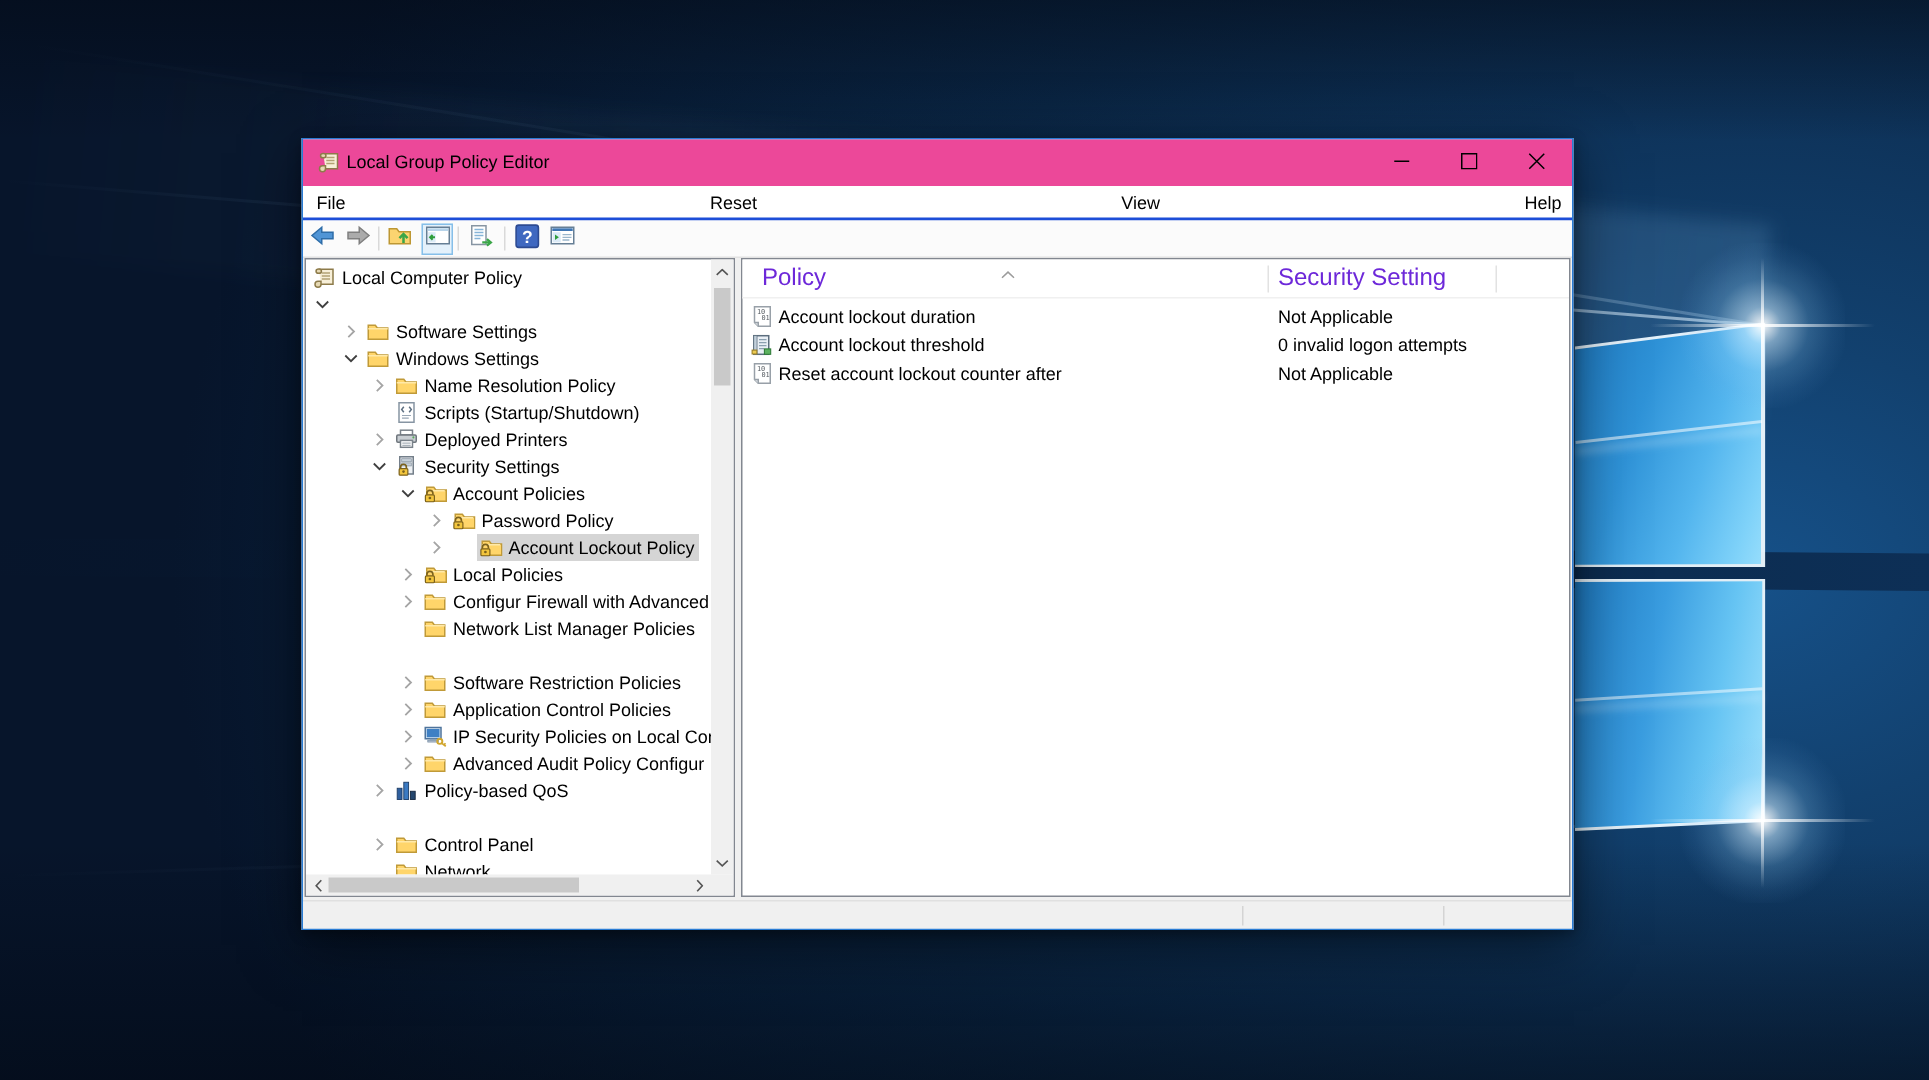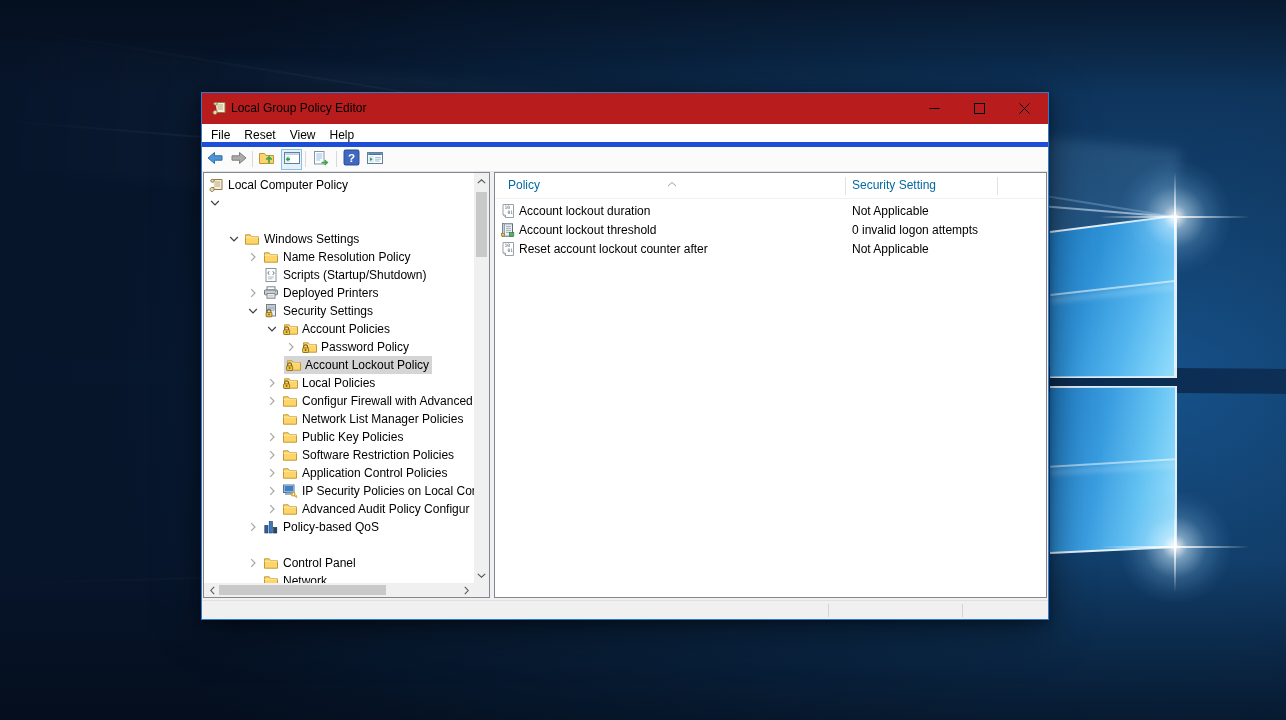"Local Group Policy Editor" .titlebar { background: #b91c1c -> #ec4899 }
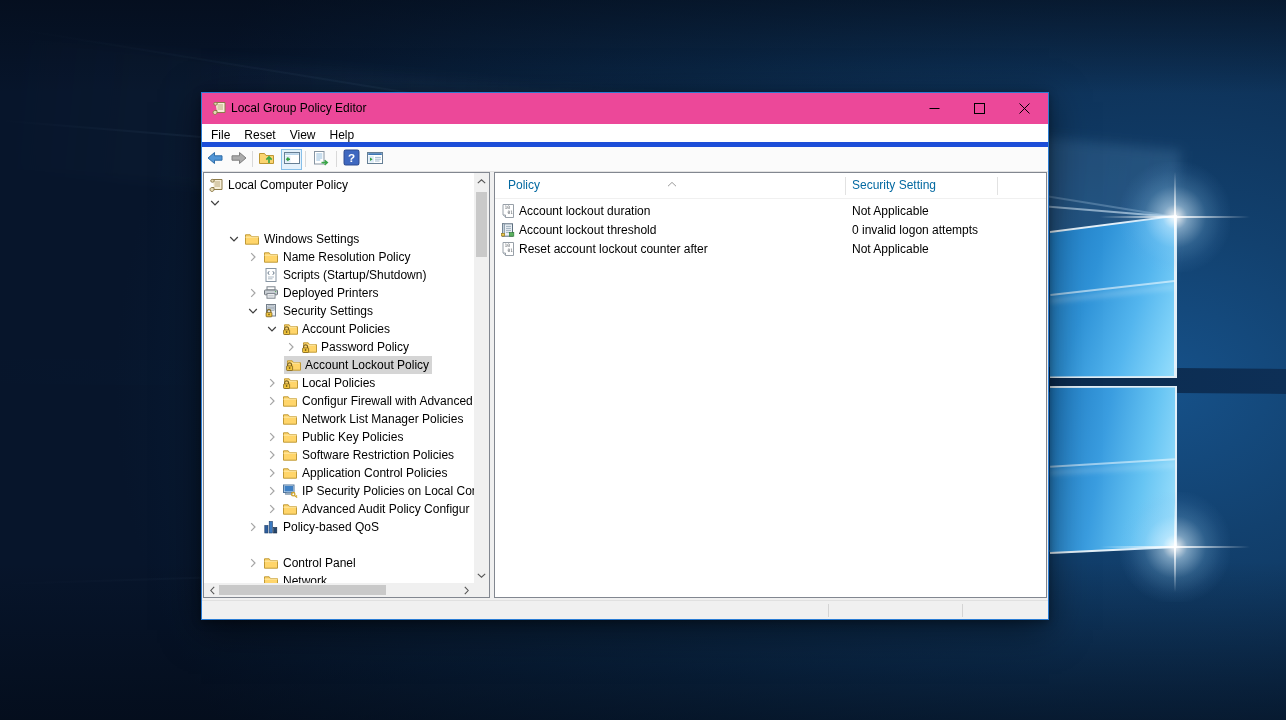"File" .menubar { border-bottom: 5px solid #1d4ed8 -> 2px solid #1d4ed8; justify-content: none -> space-between }
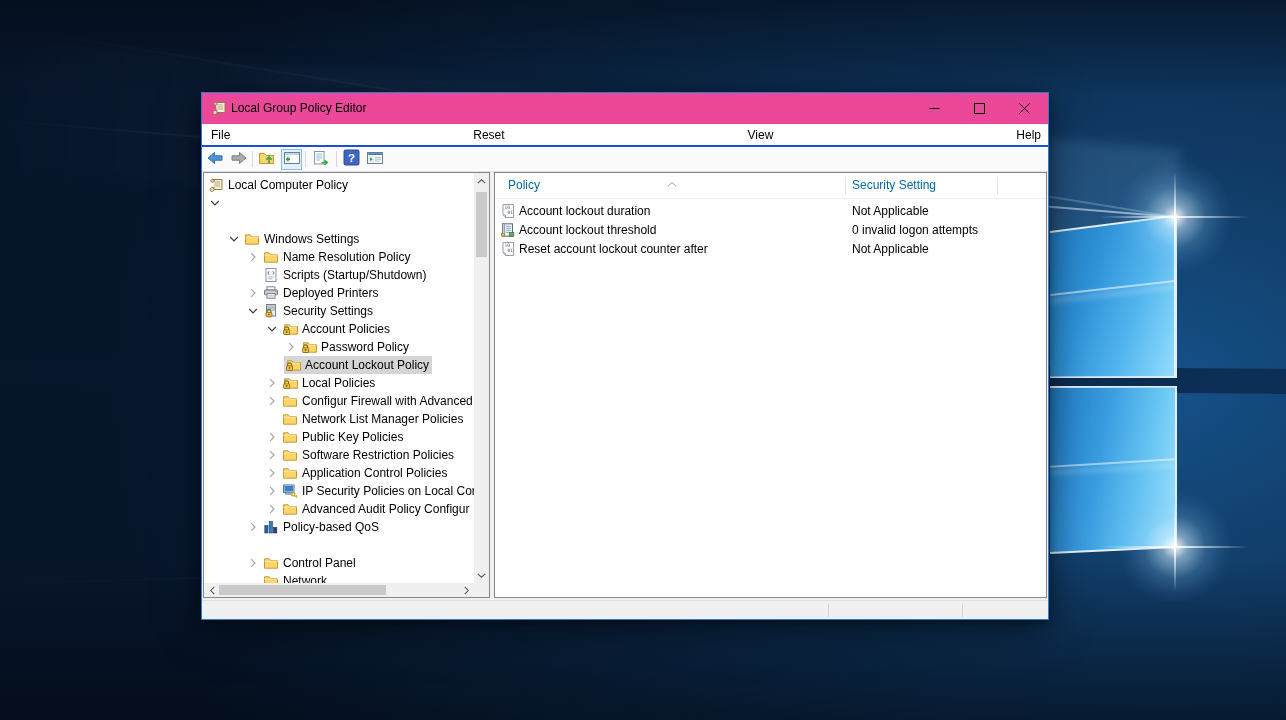"Policy" .hcol { color: #0369a1 -> #6d28d9; font-size: 12px -> 16px }
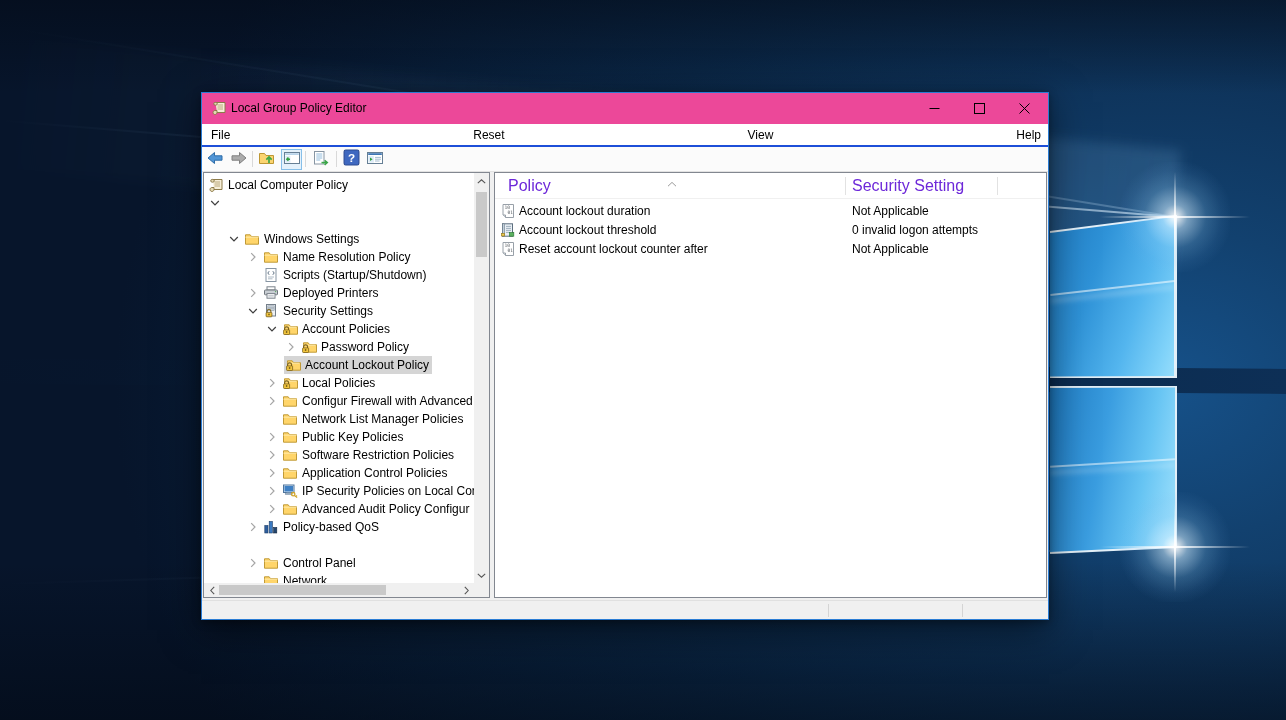"Software Settings" div.tree-row { html: none -> <div> <div> <svg> <path></path> </svg> </div> <div> <div> <svg> <path></path> <path></path> </svg> </div> <div>Software Settings</div> </div> </div> }
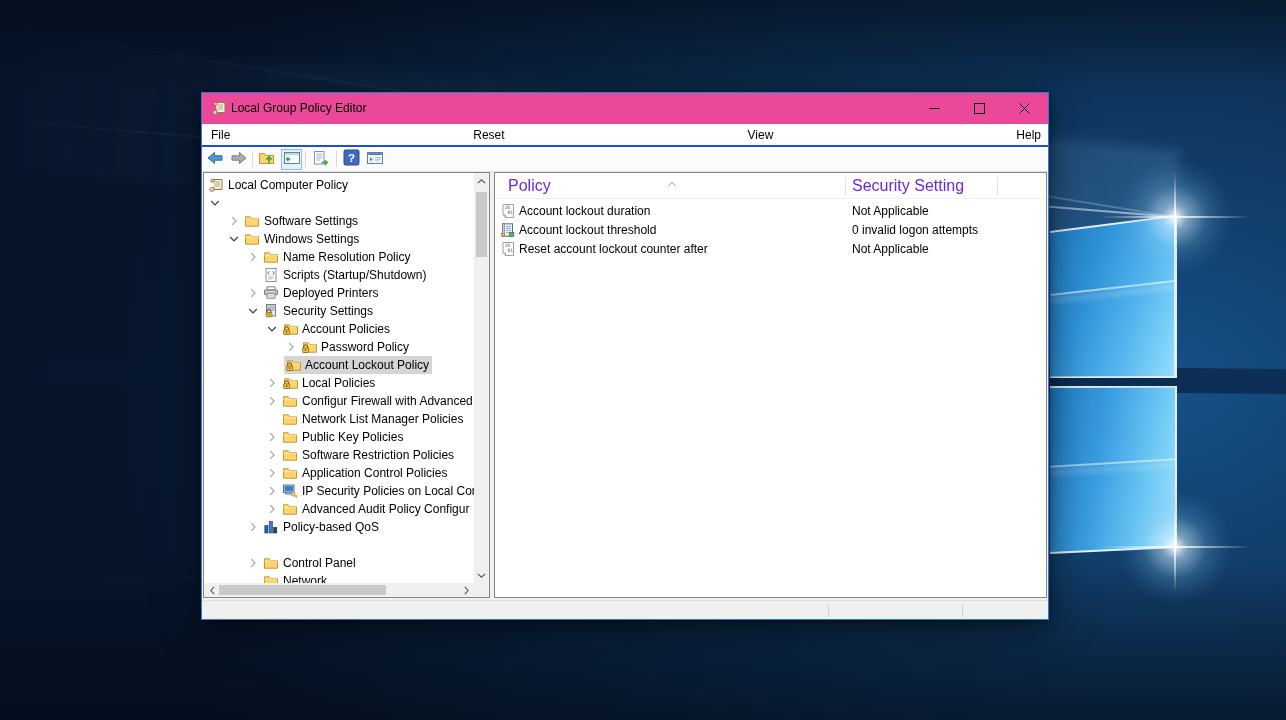"Account Lockout Policy" div.hl { left: 80px -> 114px }
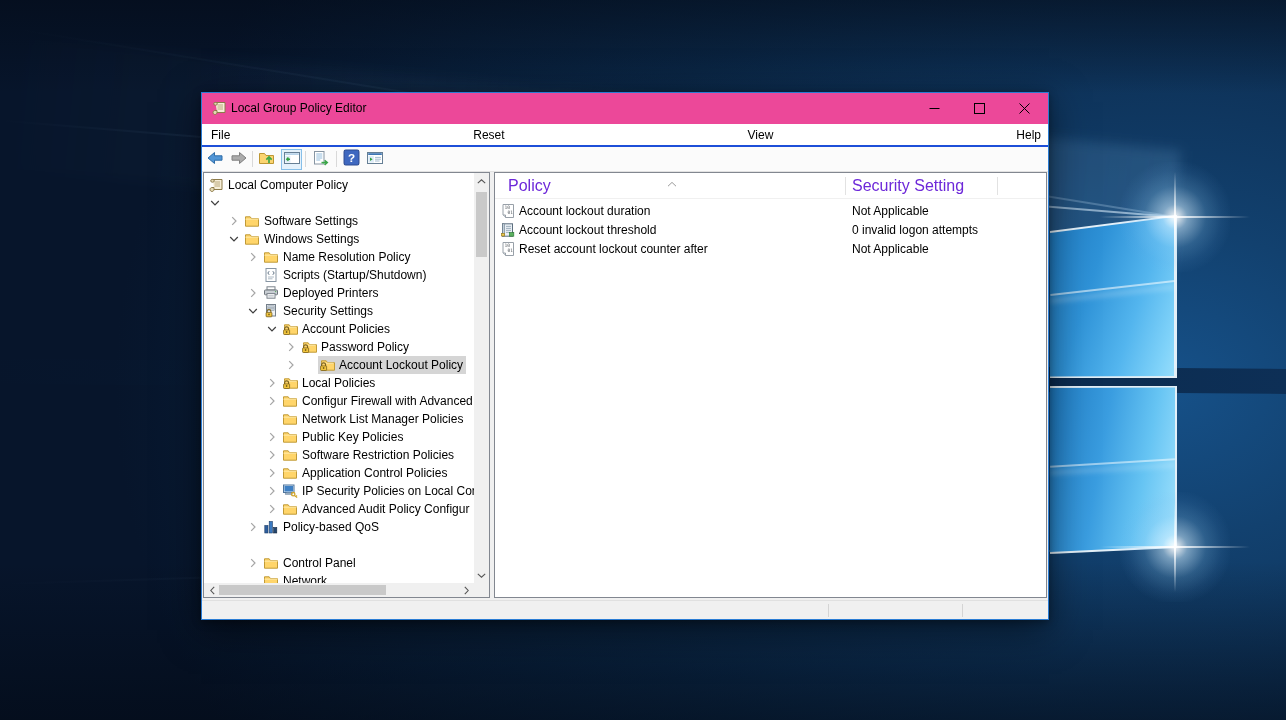"Public Key Policies" div.tree-row { html: <div> <div> <svg> <path></path> </svg> </div> <div> <div> <svg> <path></path> <path></path> </svg> </div> <div>Public Key Policies</div> </div> </div> -> none }
